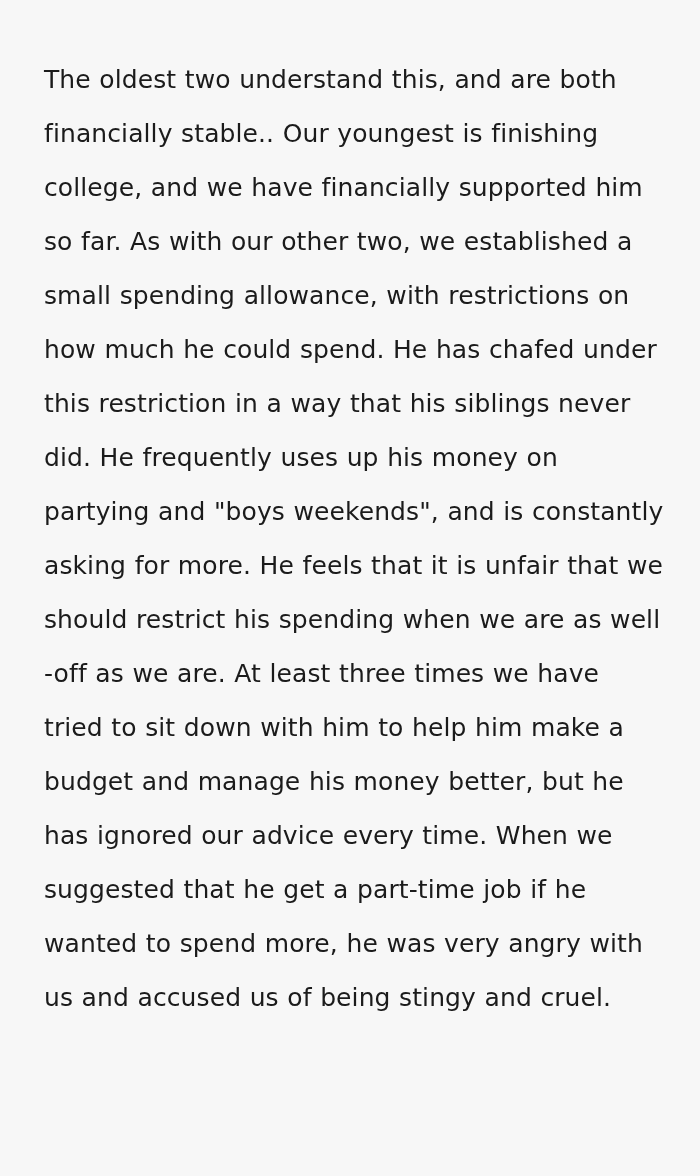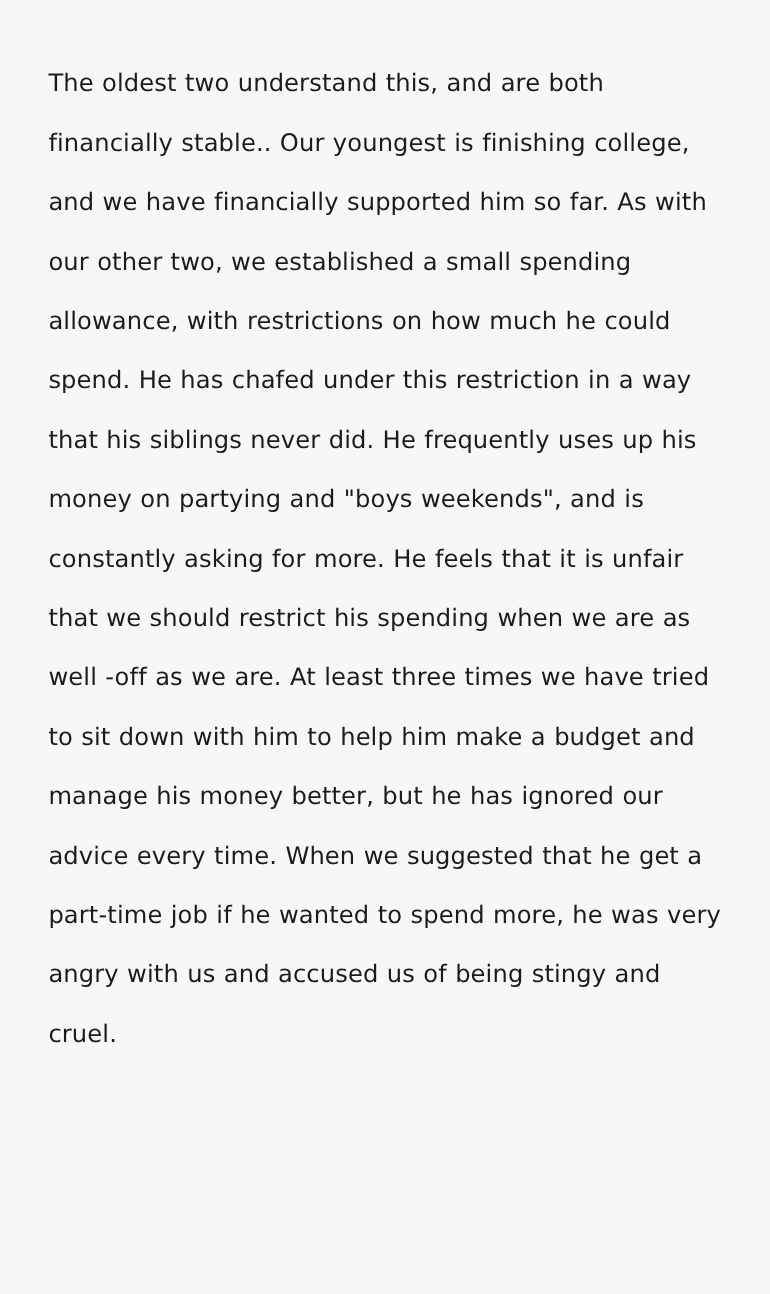"The oldest two understand this," .body-text { font-size: 22px -> 25px }
